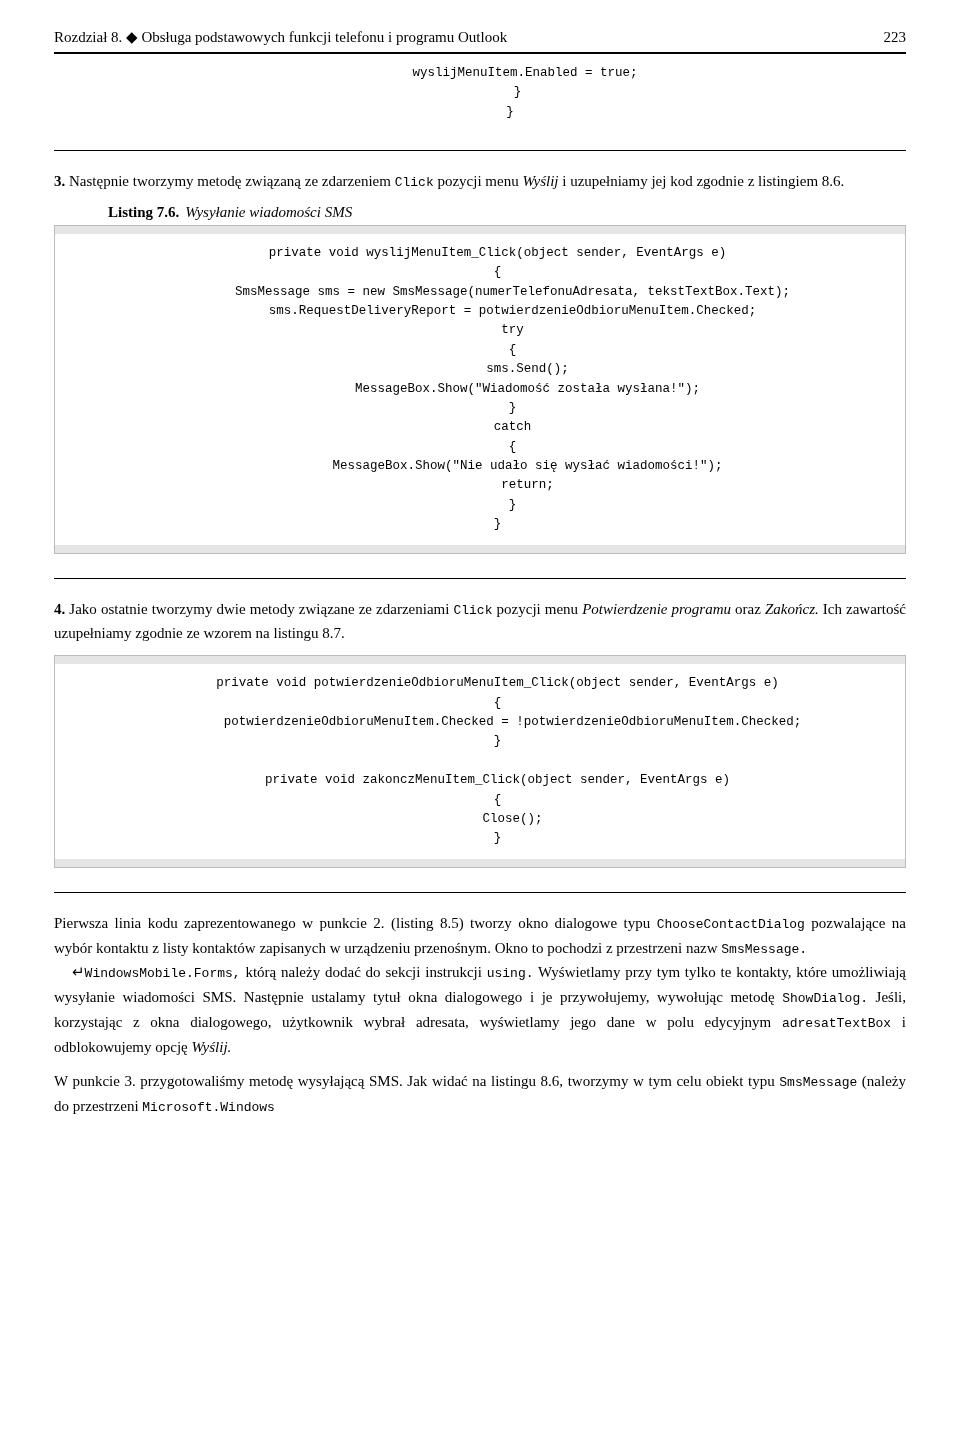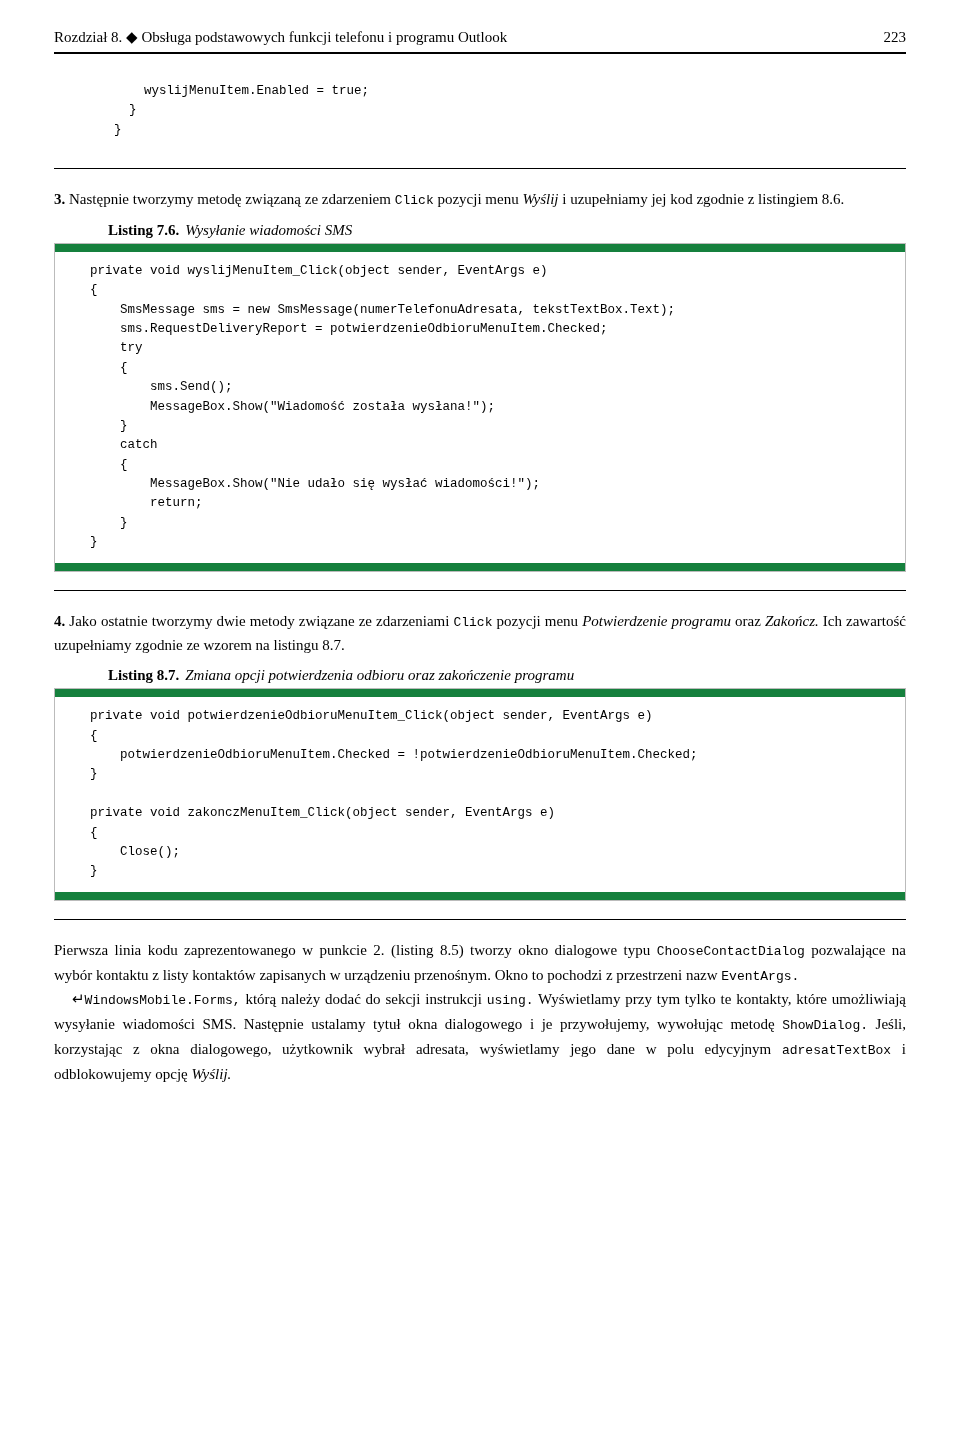"Rozdział 8. ◆ Obsługa podstawowych" .header { margin-bottom: 18px -> none }
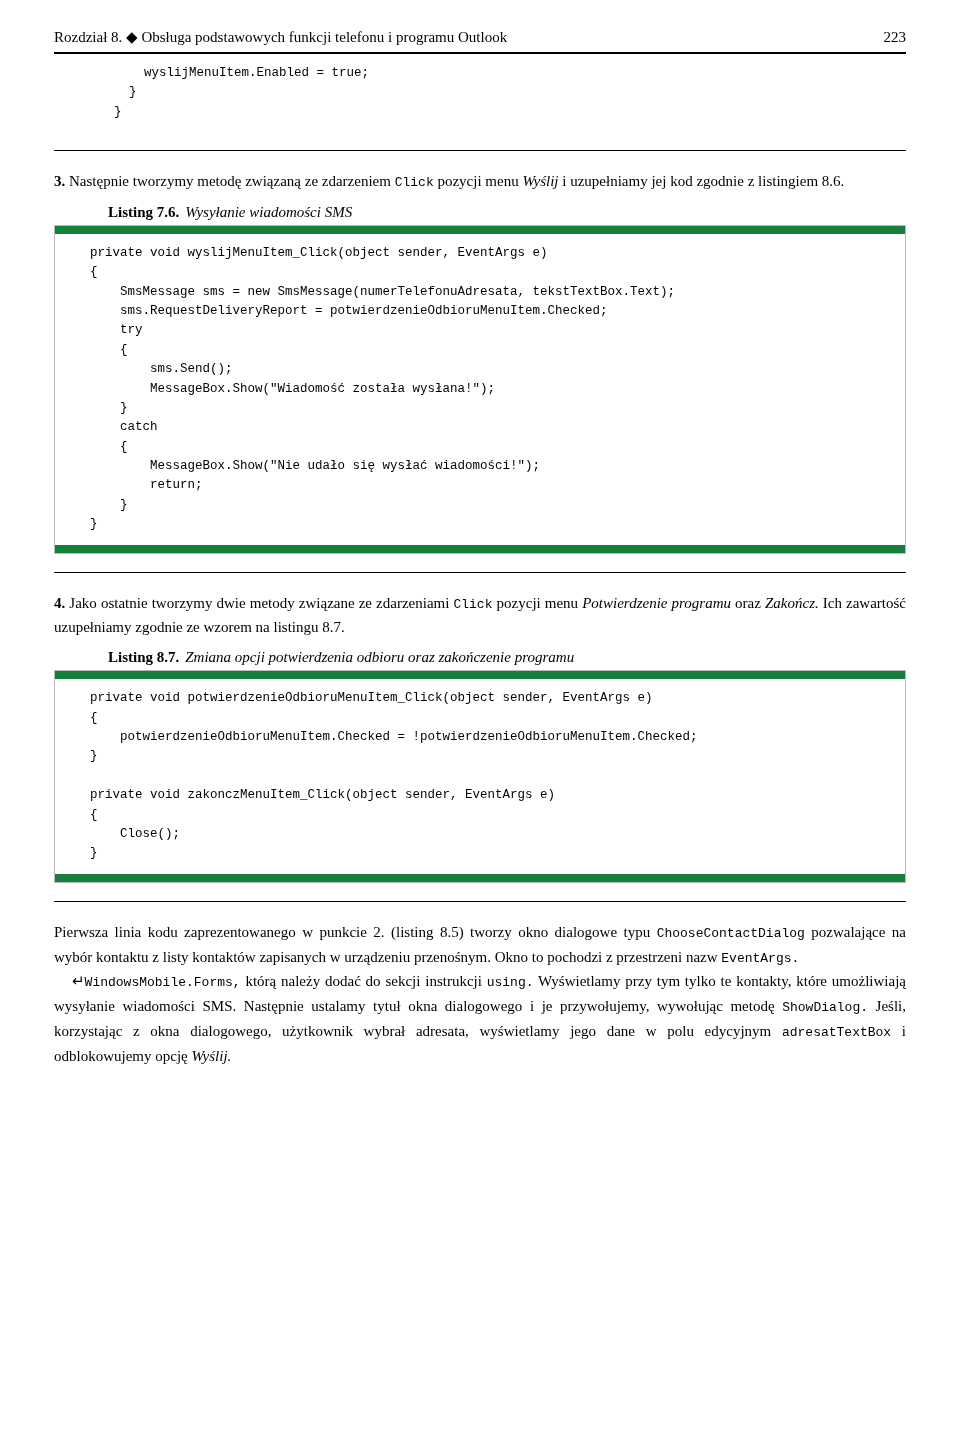"wyslijMenuItem.Enabled = true;" .code-block { text-align: none -> center }
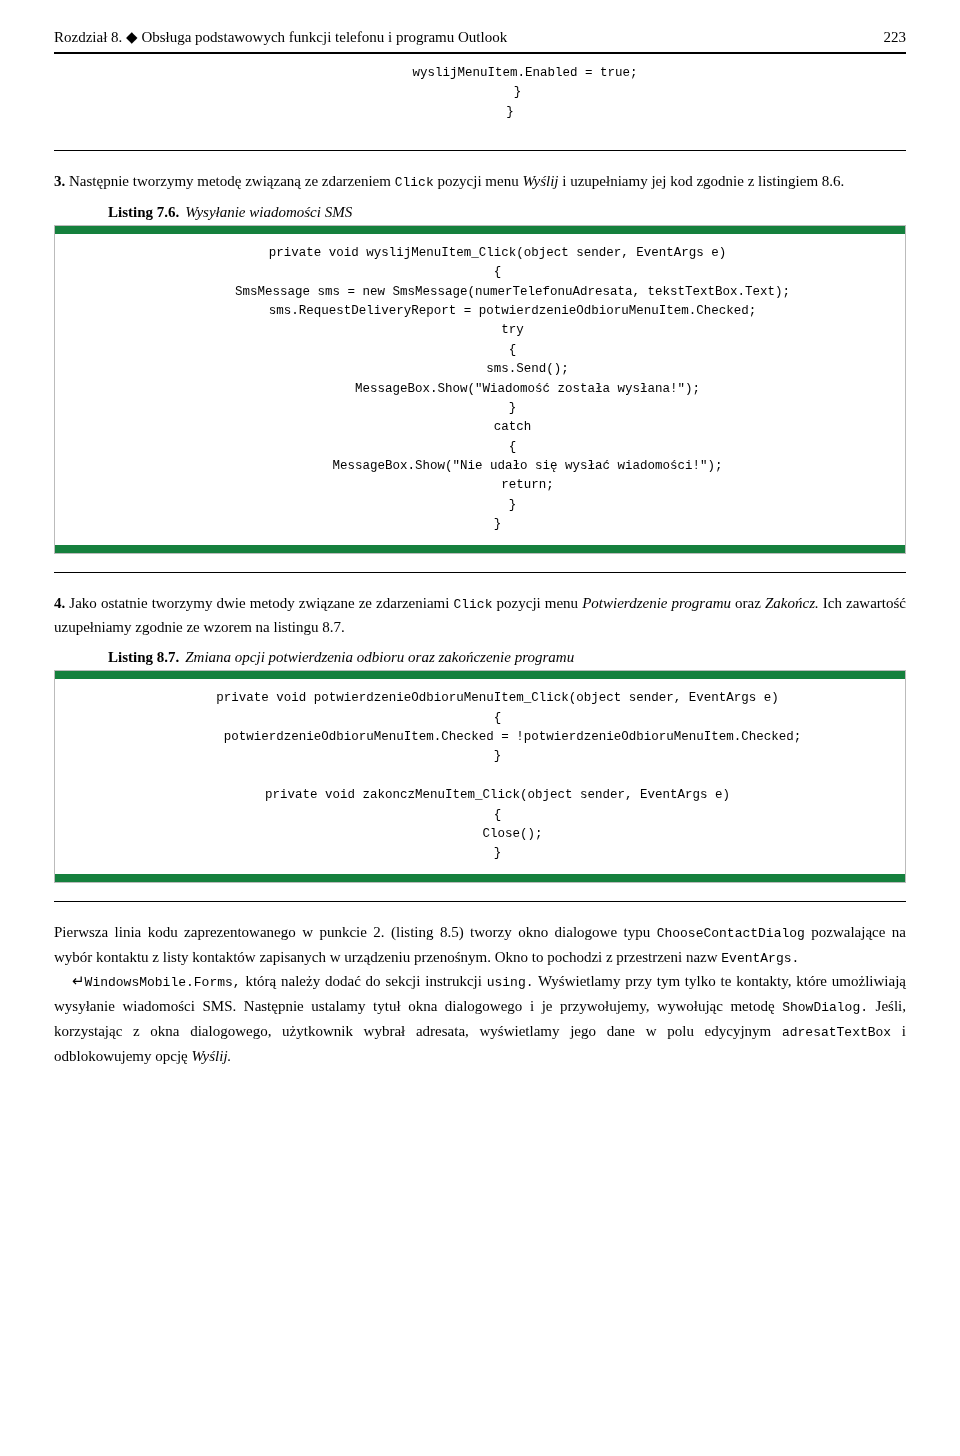"private void wyslijMenuItem_Click(object" .code-container { background: #15803d -> #e5e5e5; margin: 4px 0 18px 0 -> 4px 0 24px 0 }
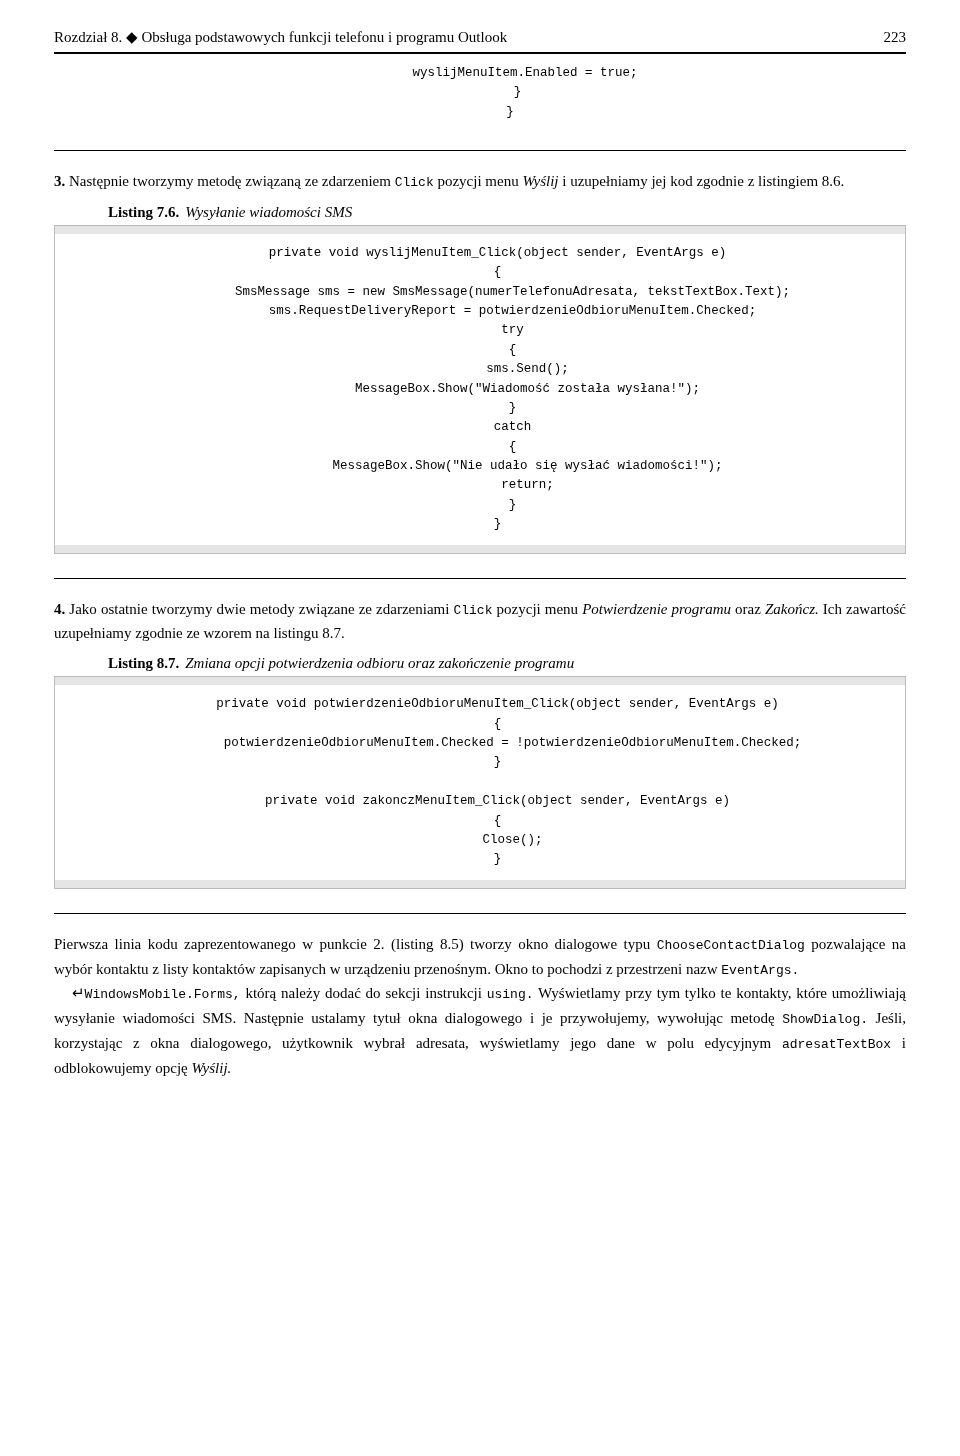"Listing 8.7." div.listing-header { html: <div> <span>Listing 8.7.</span> <span>Zmiana opcji potwierdzenia odbioru oraz zakończenie programu</span> </div> -> none }
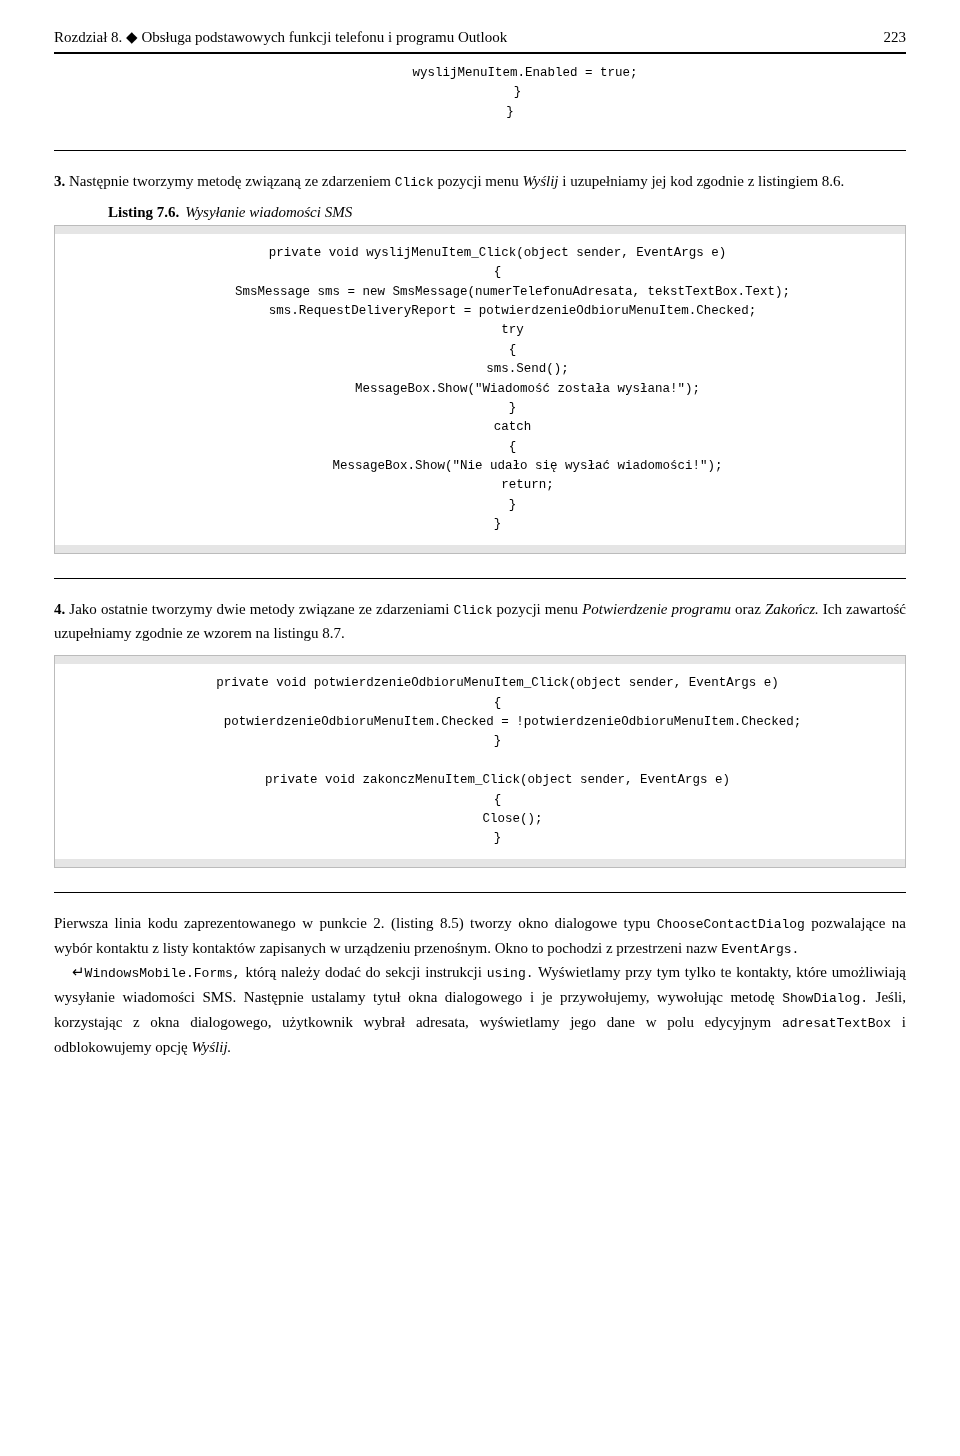"EventArgs." span.mono { text: EventArgs -> SmsMessage }
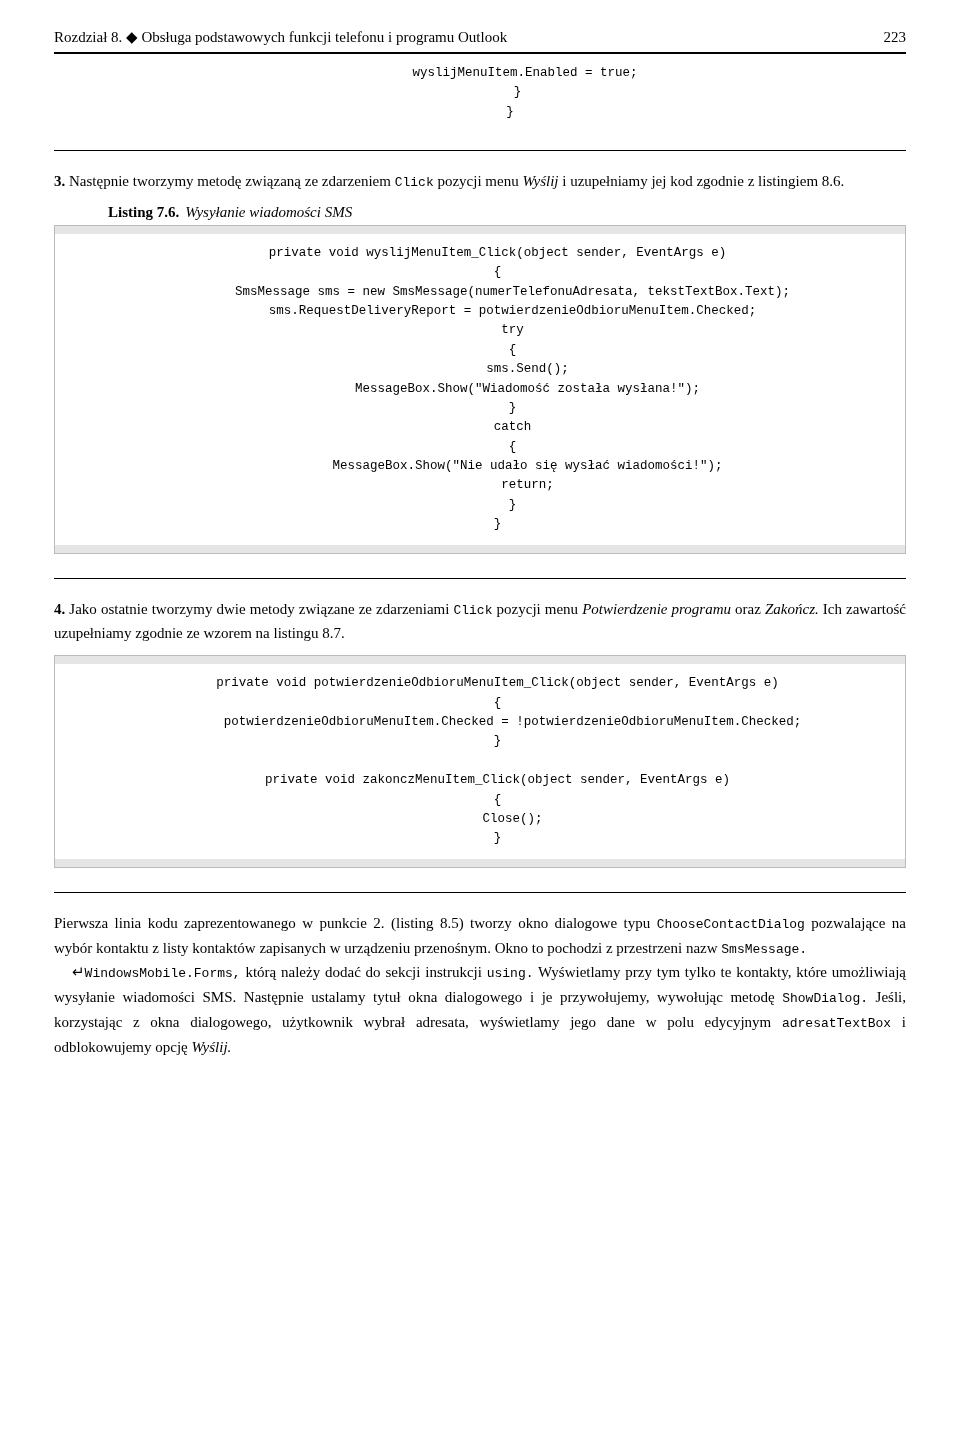"W punkcie 3. przygotowaliśmy metodę" div.text-block { html: none -> <div> W punkcie 3. przygotowaliśmy metodę wysyłającą SMS. Jak widać na listingu 8.6, tworzymy w tym celu obiekt typu <span>SmsMessage</span> (należy do przestrzeni <span>Microsoft.Windows</span> </div> }
